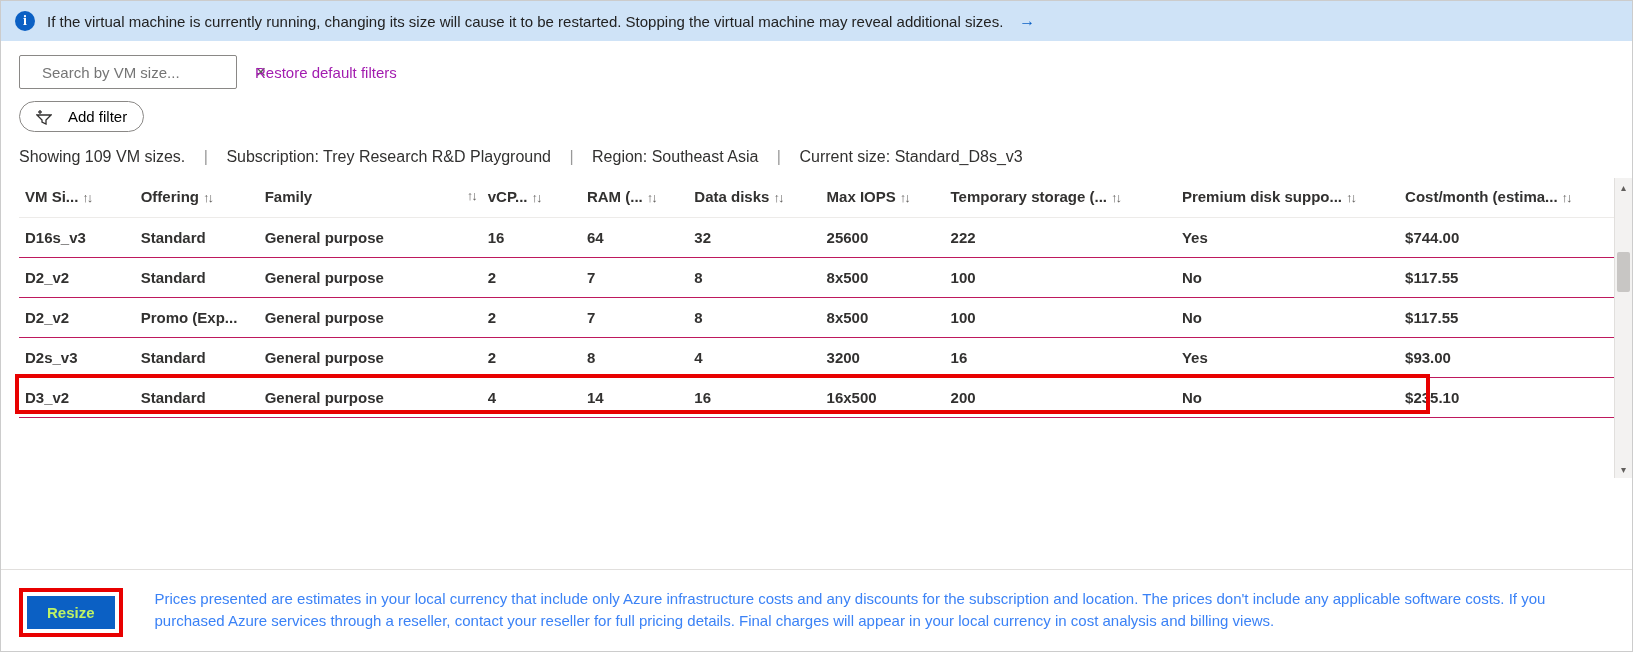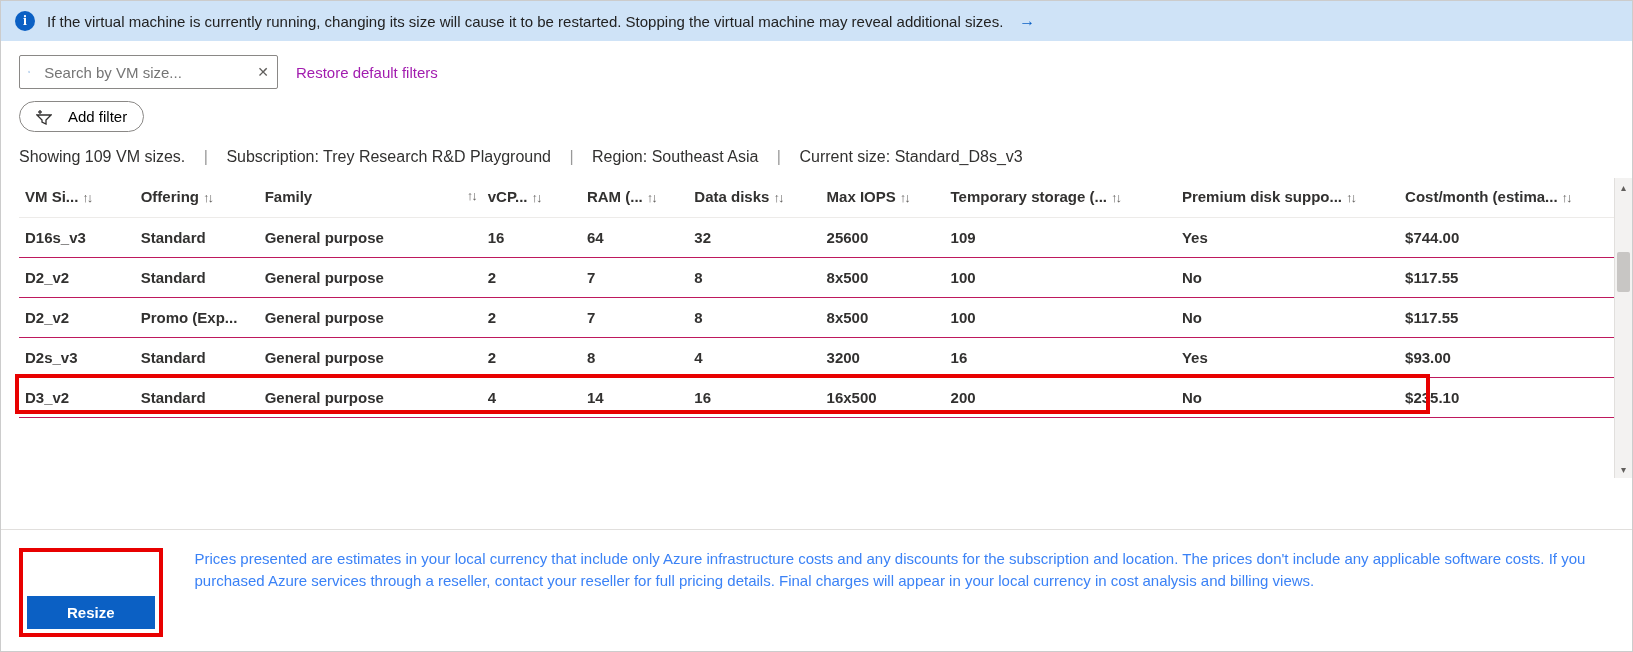"Search by VM size..." .search { width: 259px -> 218px }
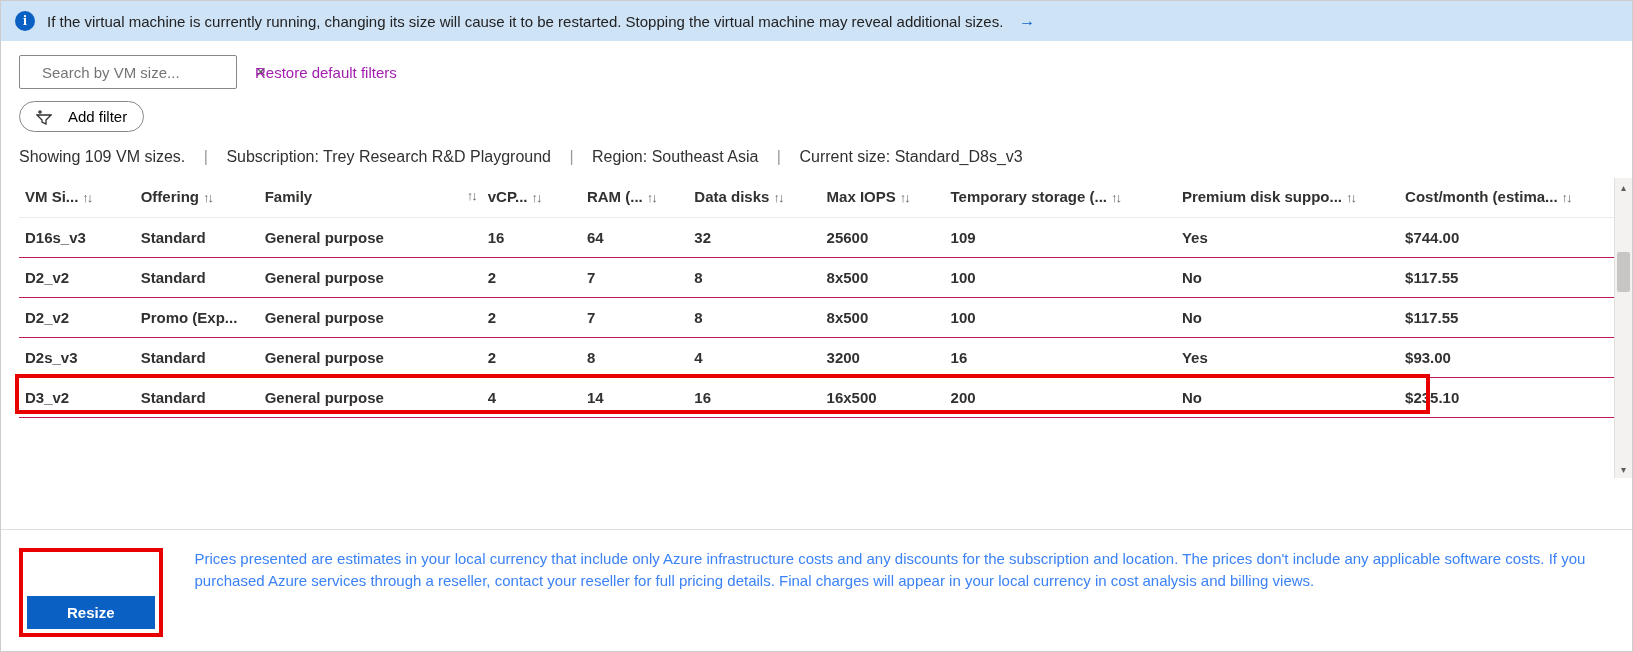"109" td { text: 109 -> 222 }
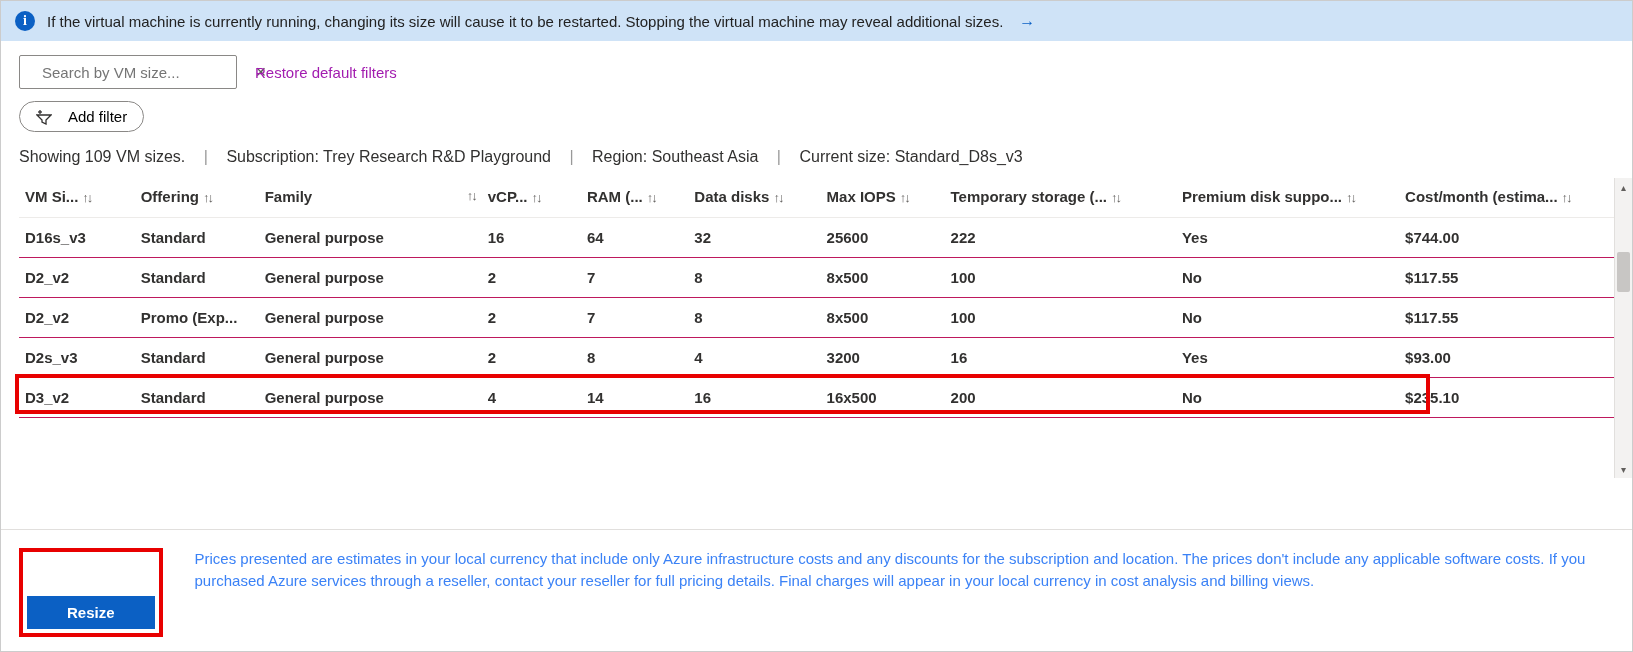"Resize" .resize-btn { color: #ffffff -> #bef264; margin-top: 40px -> none; padding: 8px 40px -> 8px 20px }
